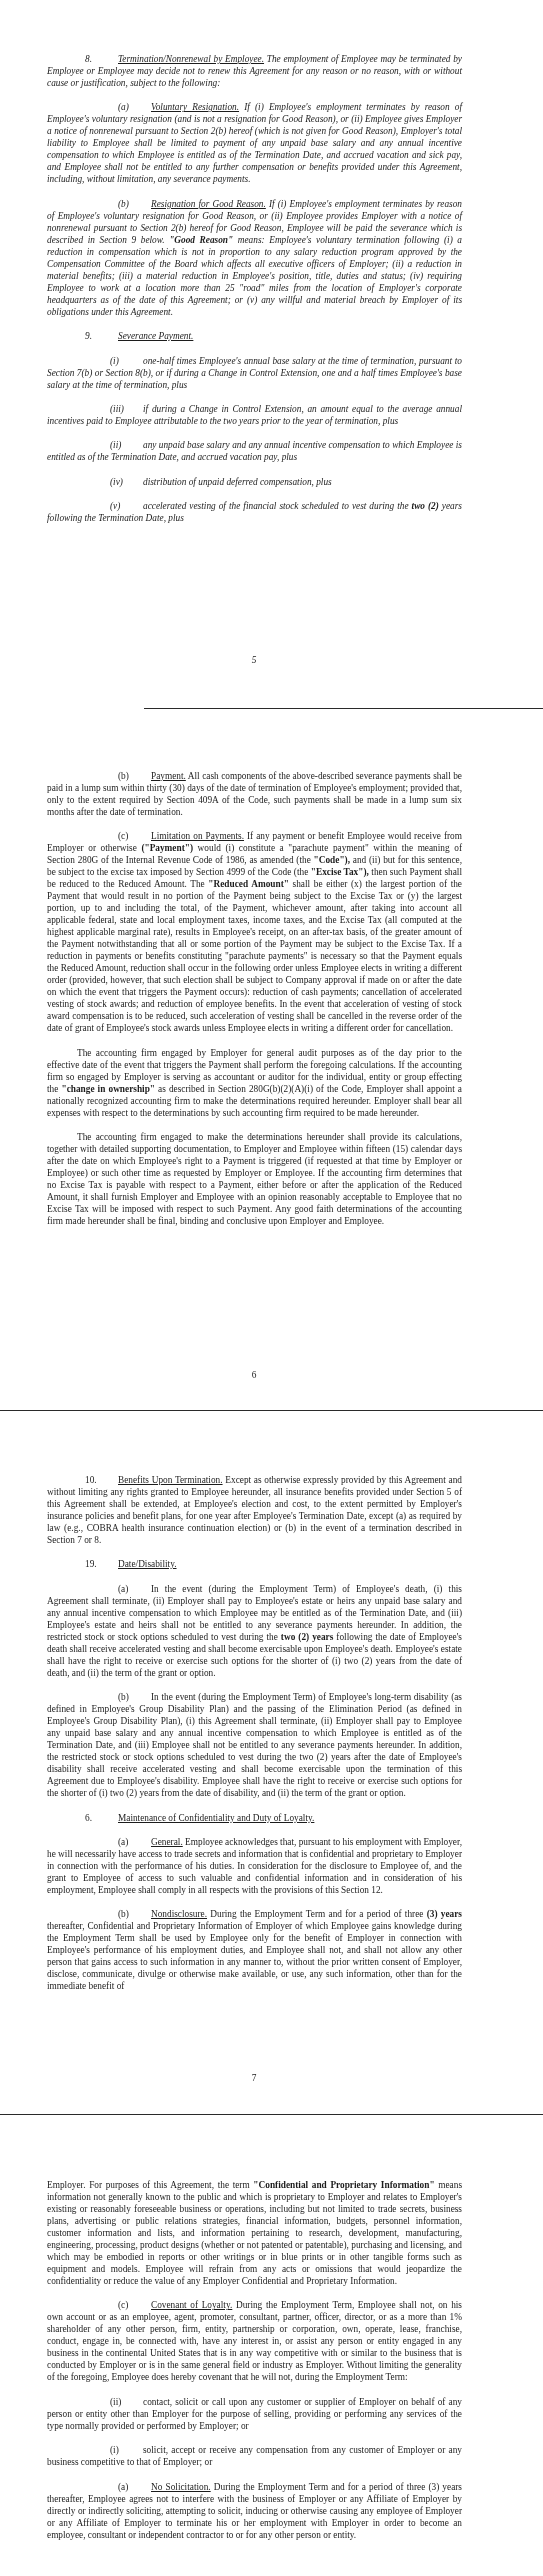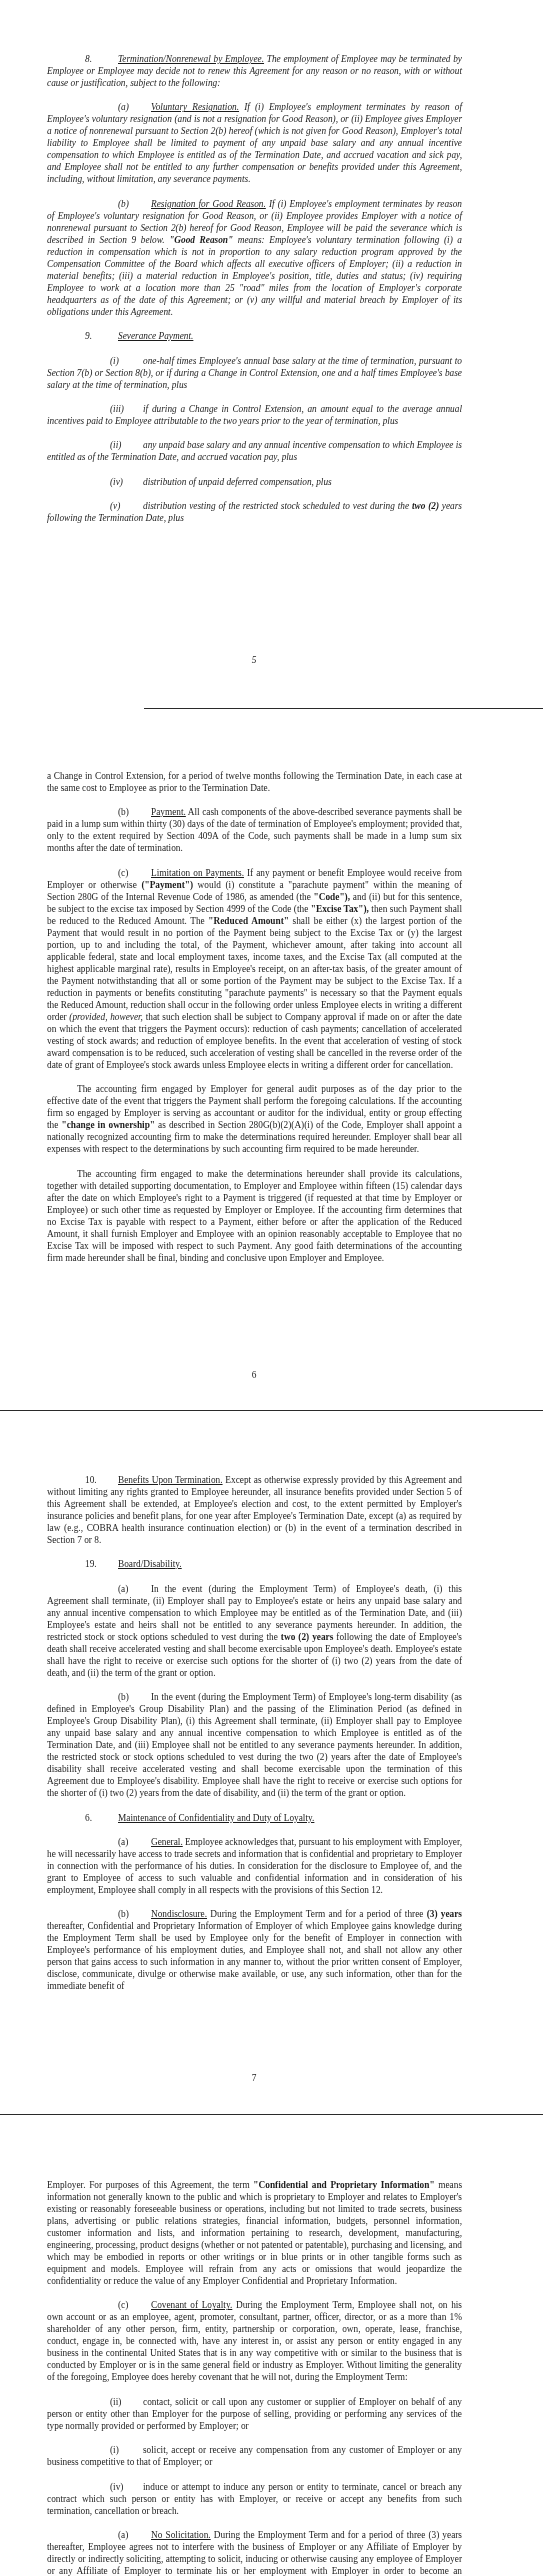"distribution vesting of the restricted" span { text: distribution vesting of the restricted -> accelerated vesting of the financial }
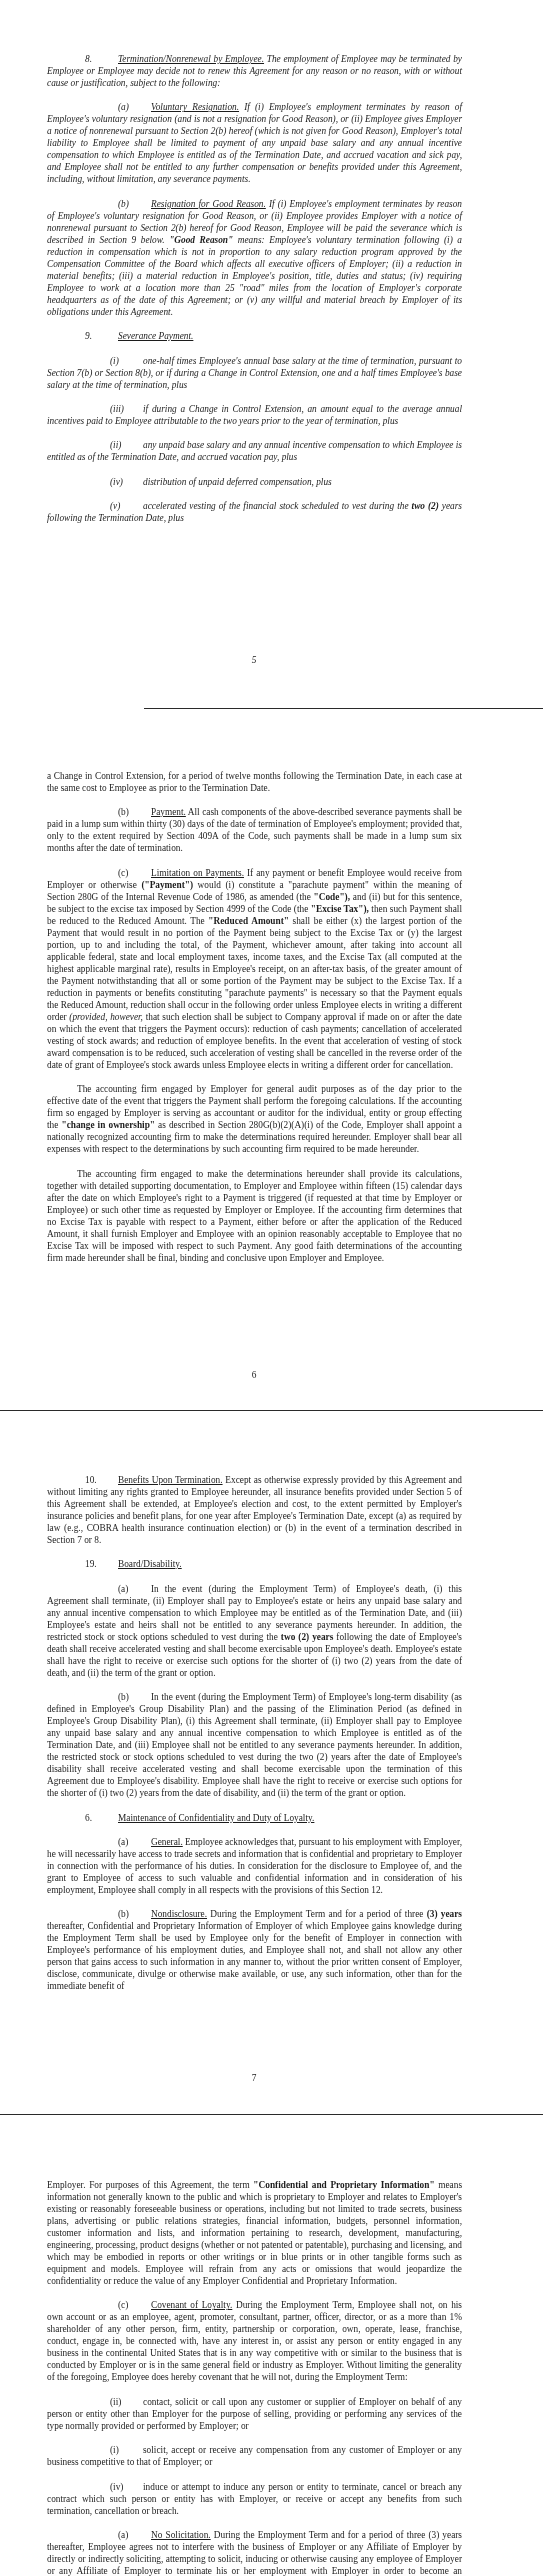"a Change in Control Extension," p.cont6 { html: <p><span>a Change in Control Extension, for a period of twelve months following the Termination Date, in each case at the same cost to Employee as prior to the Termination Date.</span></p> -> none }
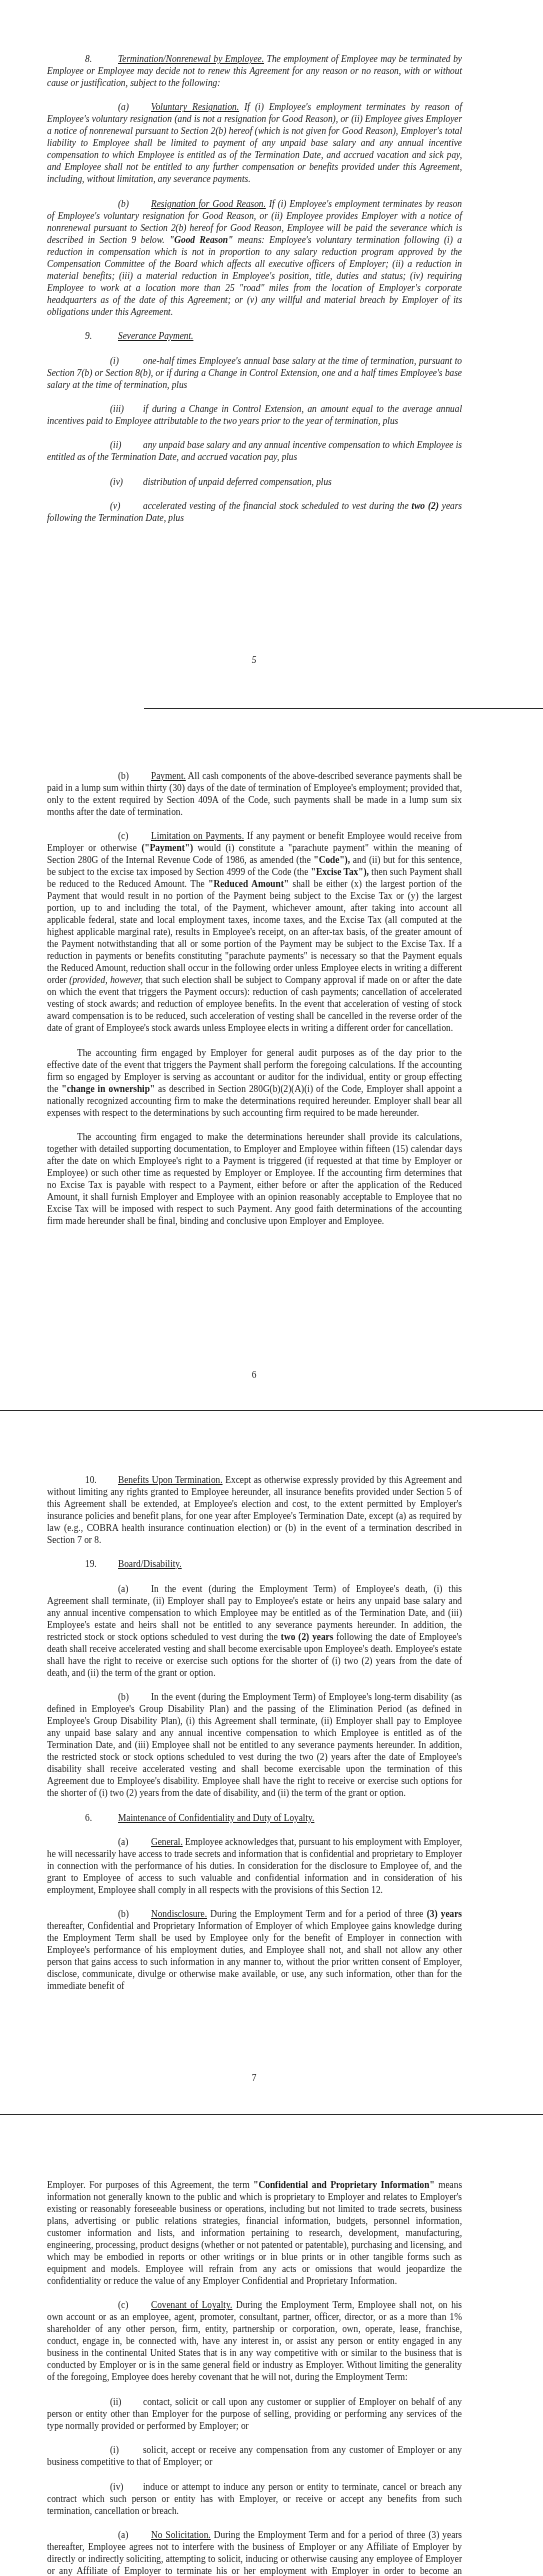"(provided, however," .i { font-style: italic -> none }
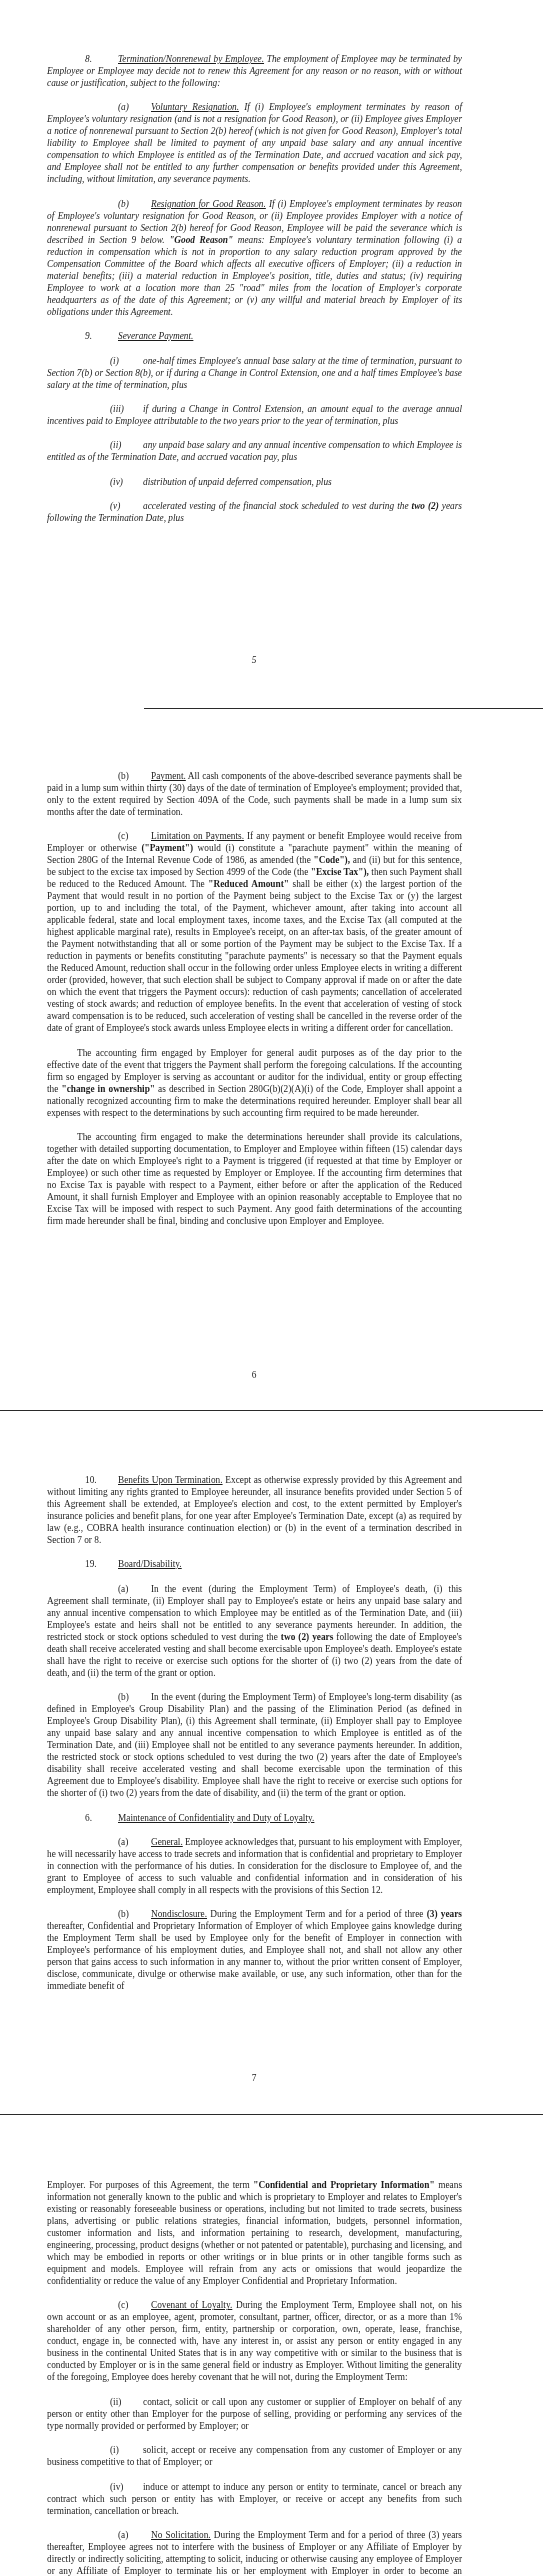"Board/Disability." span.u { text: Board/Disability -> Date/Disability }
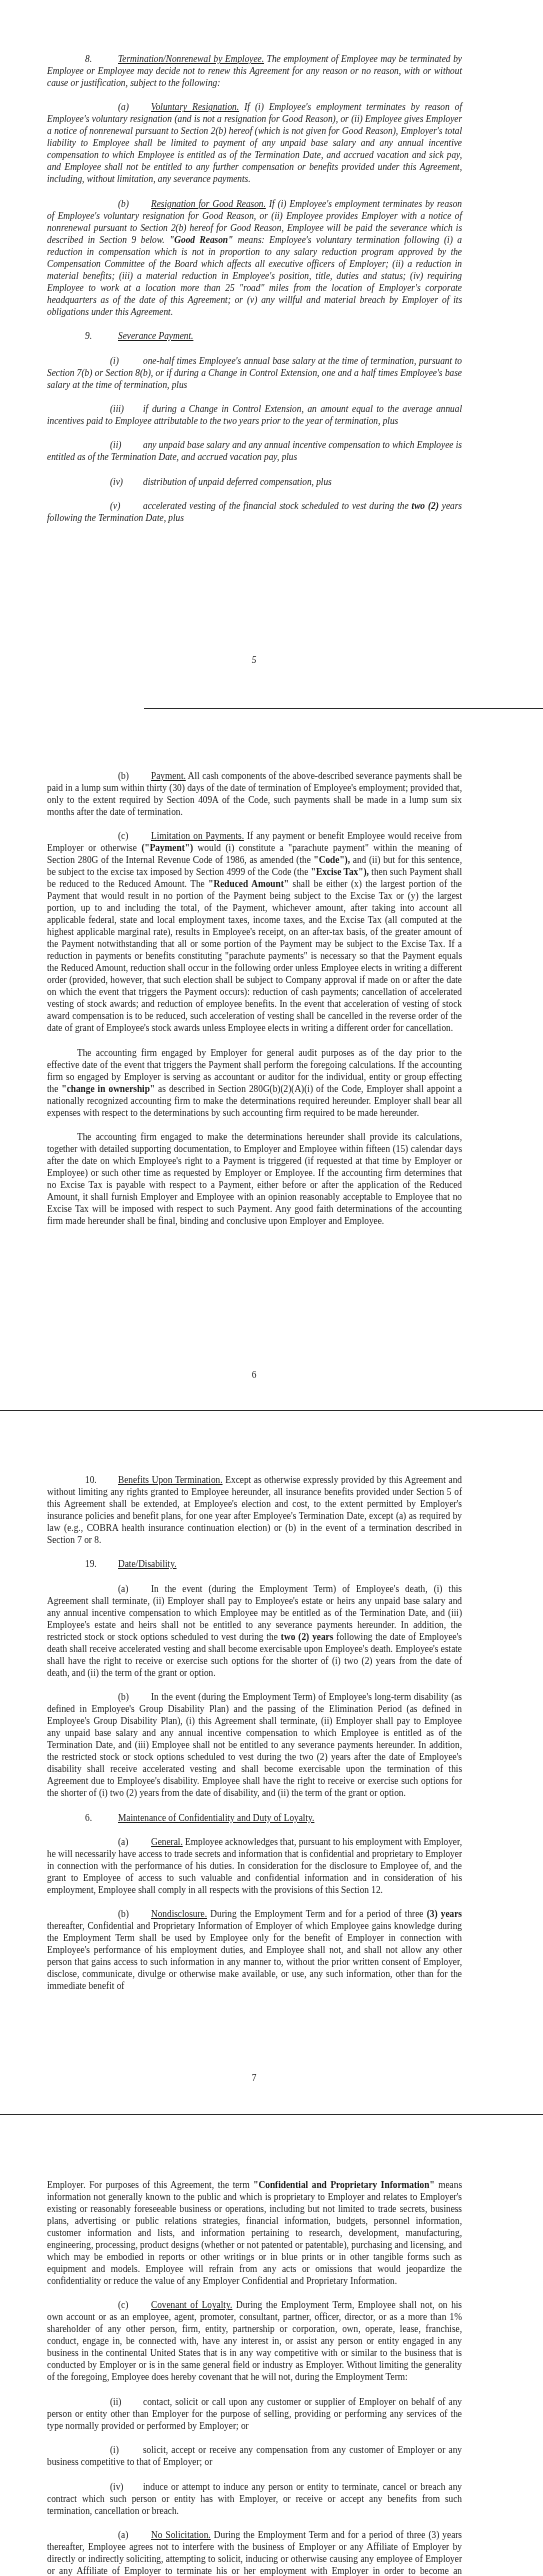"(iv) induce or attempt to" p.item { html: <p><span>(iv)</span><span>induce or attempt to induce any person or entity to terminate, cancel or breach any contract which such person or entity has with Employer, or receive or accept any benefits from such termination, cancellation or breach.</span></p> -> none }
